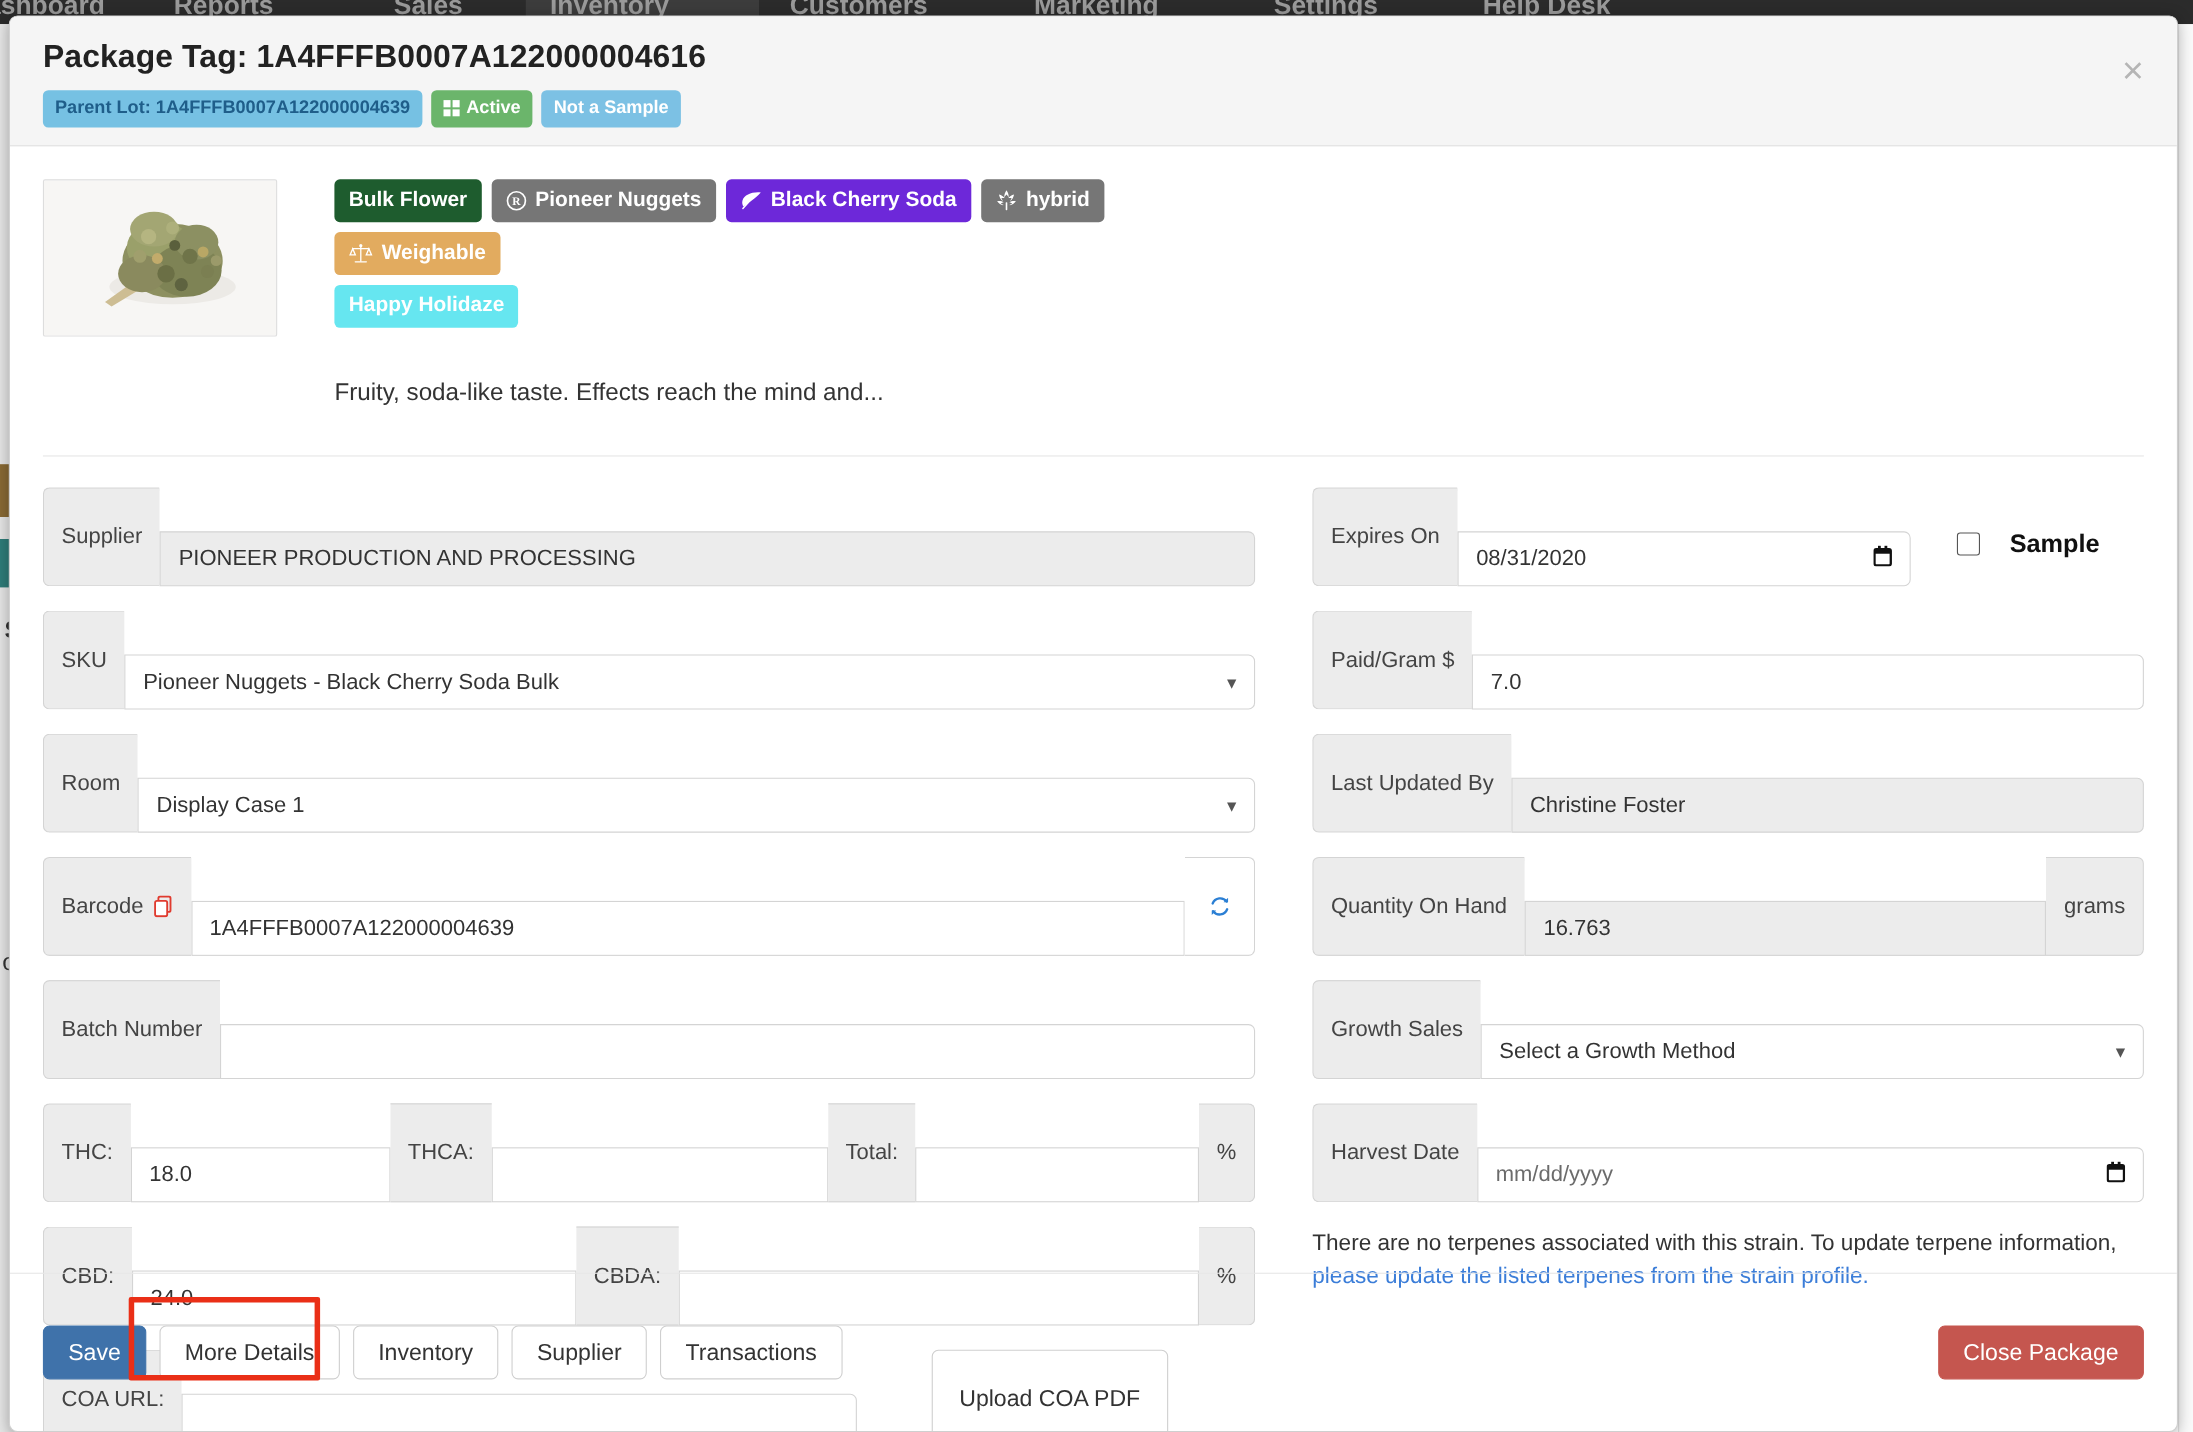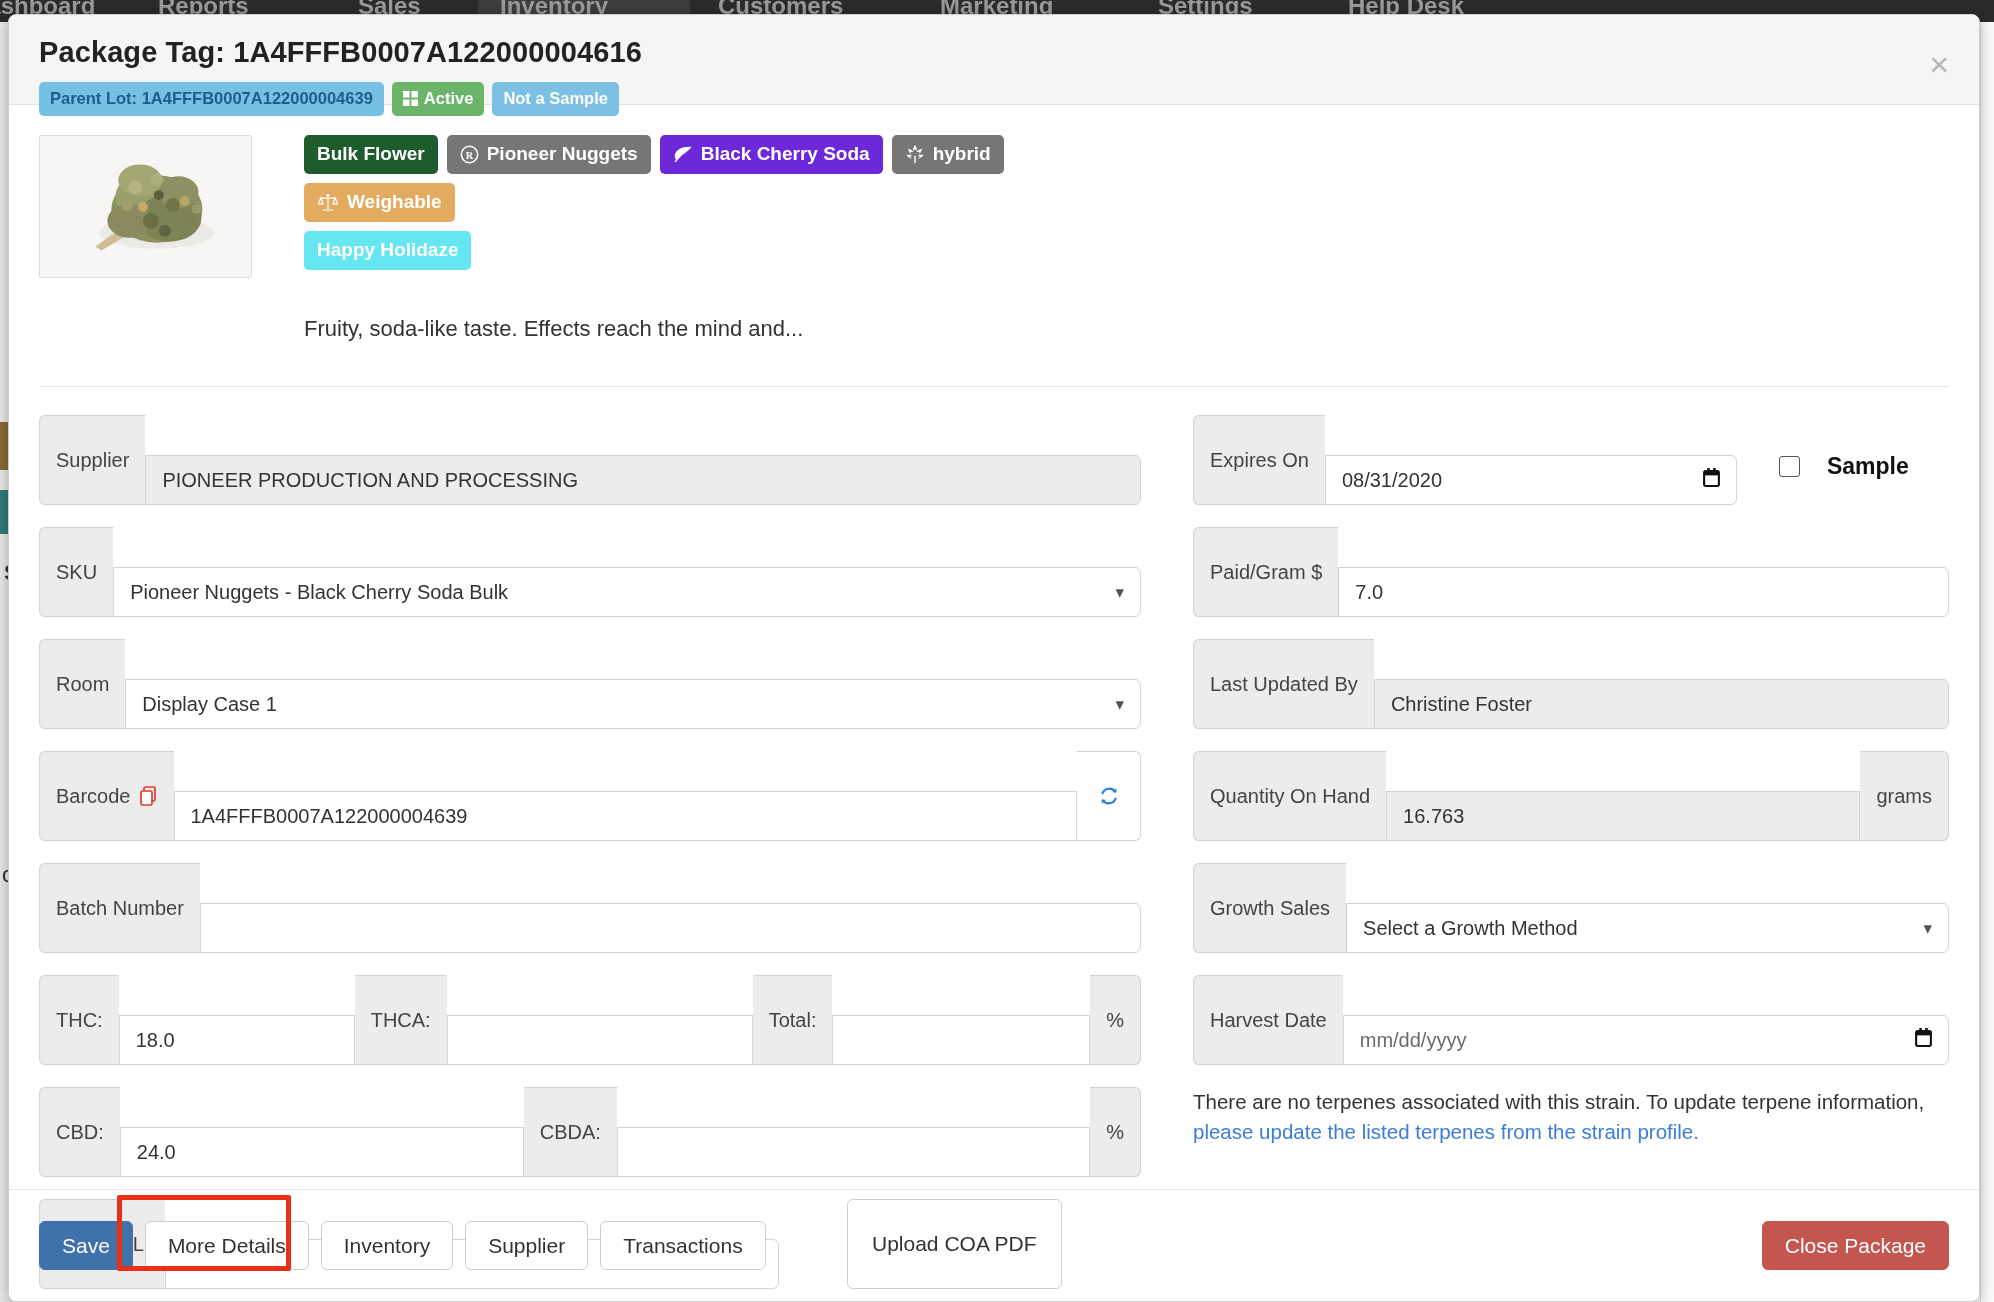"Package Tag: 1A4FFFB0007A122000004616" #modal-header { height: 90px -> 118px }
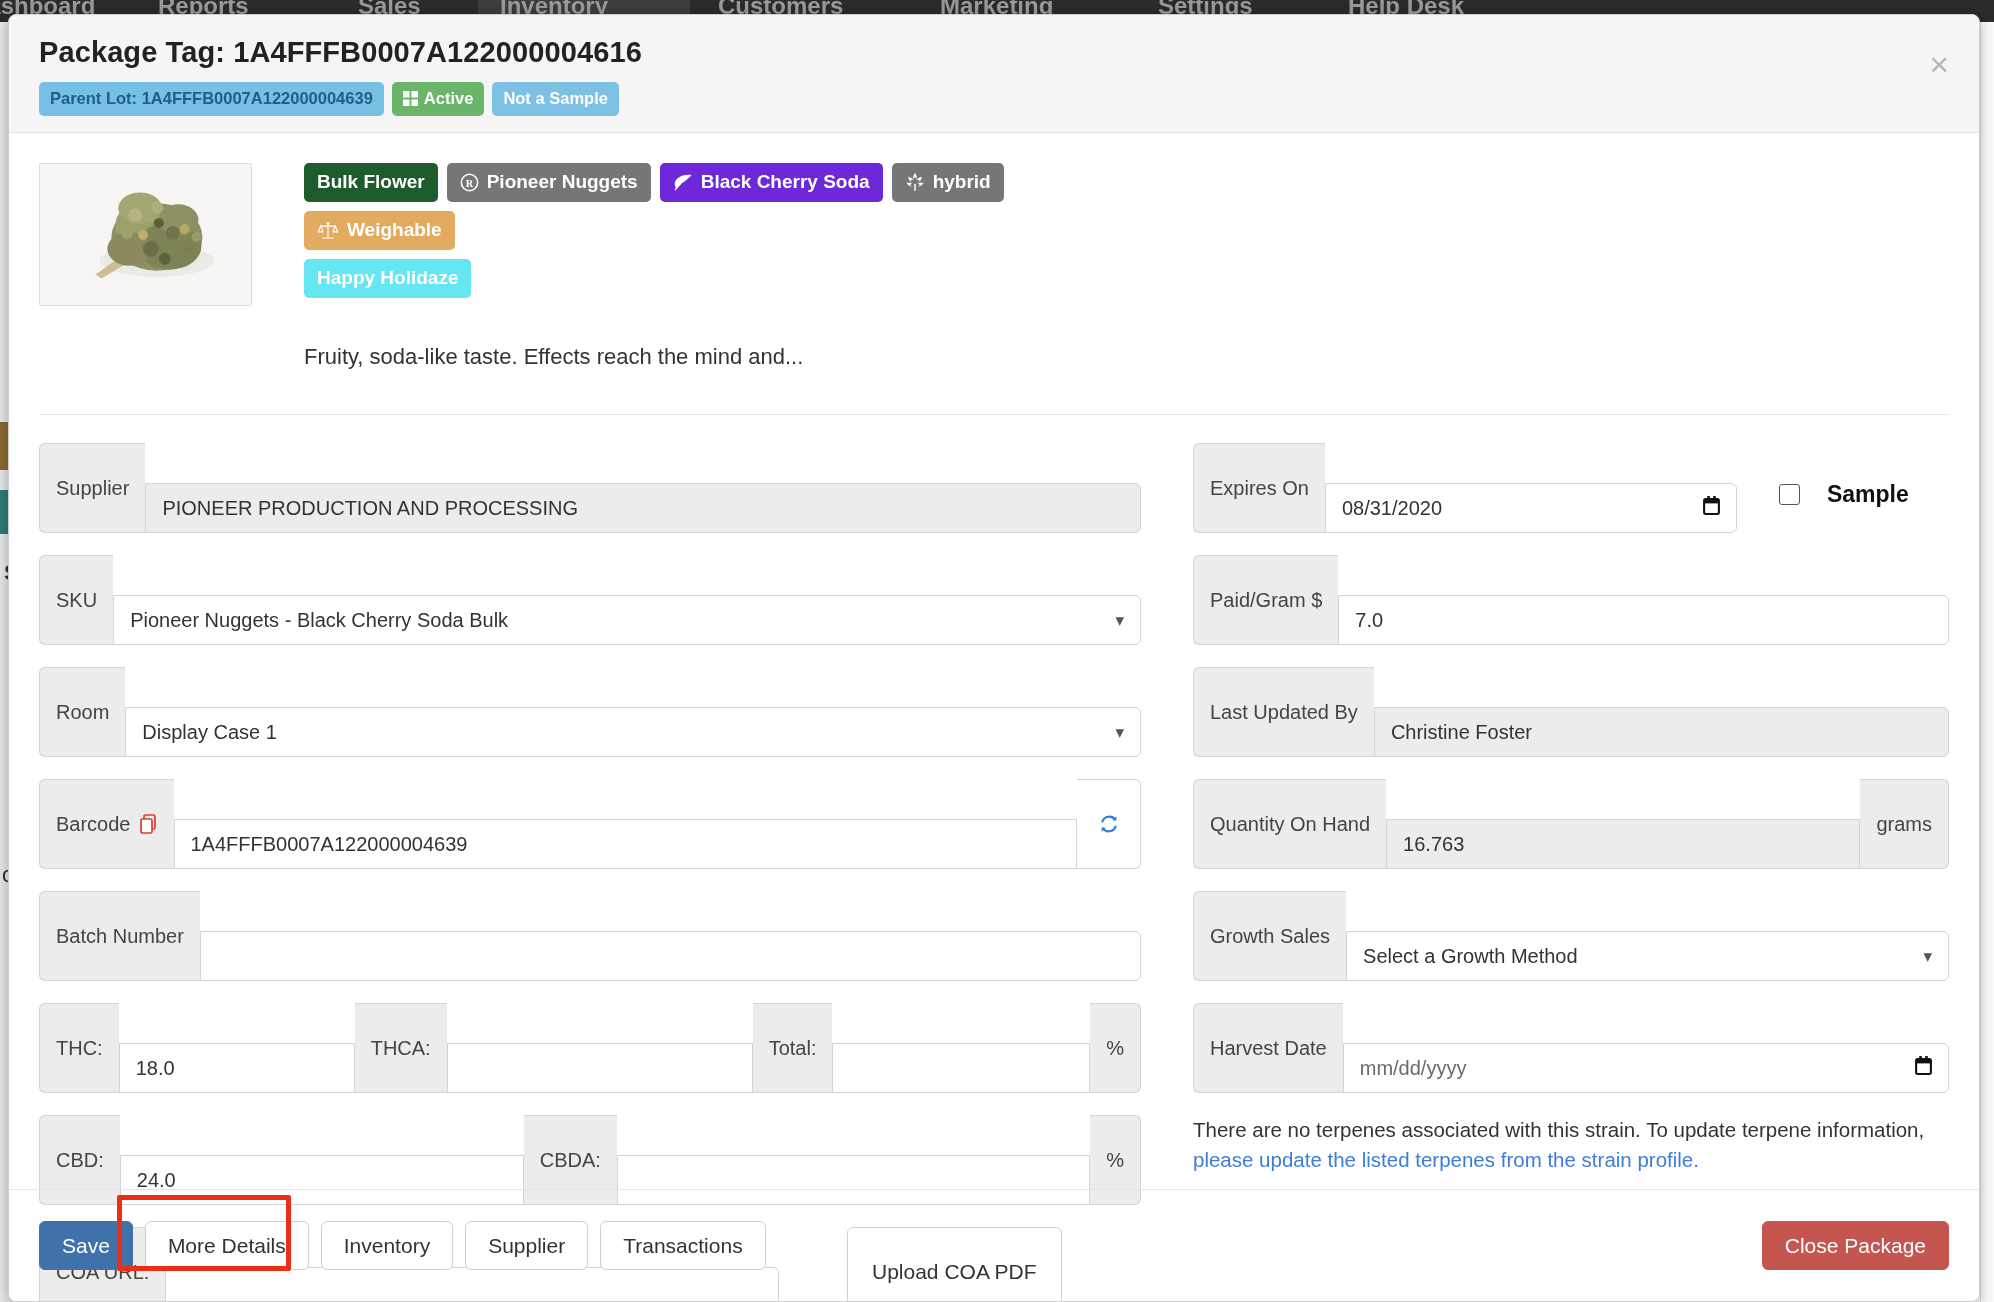"Save" #modal-footer { height: 112px -> 144px }
